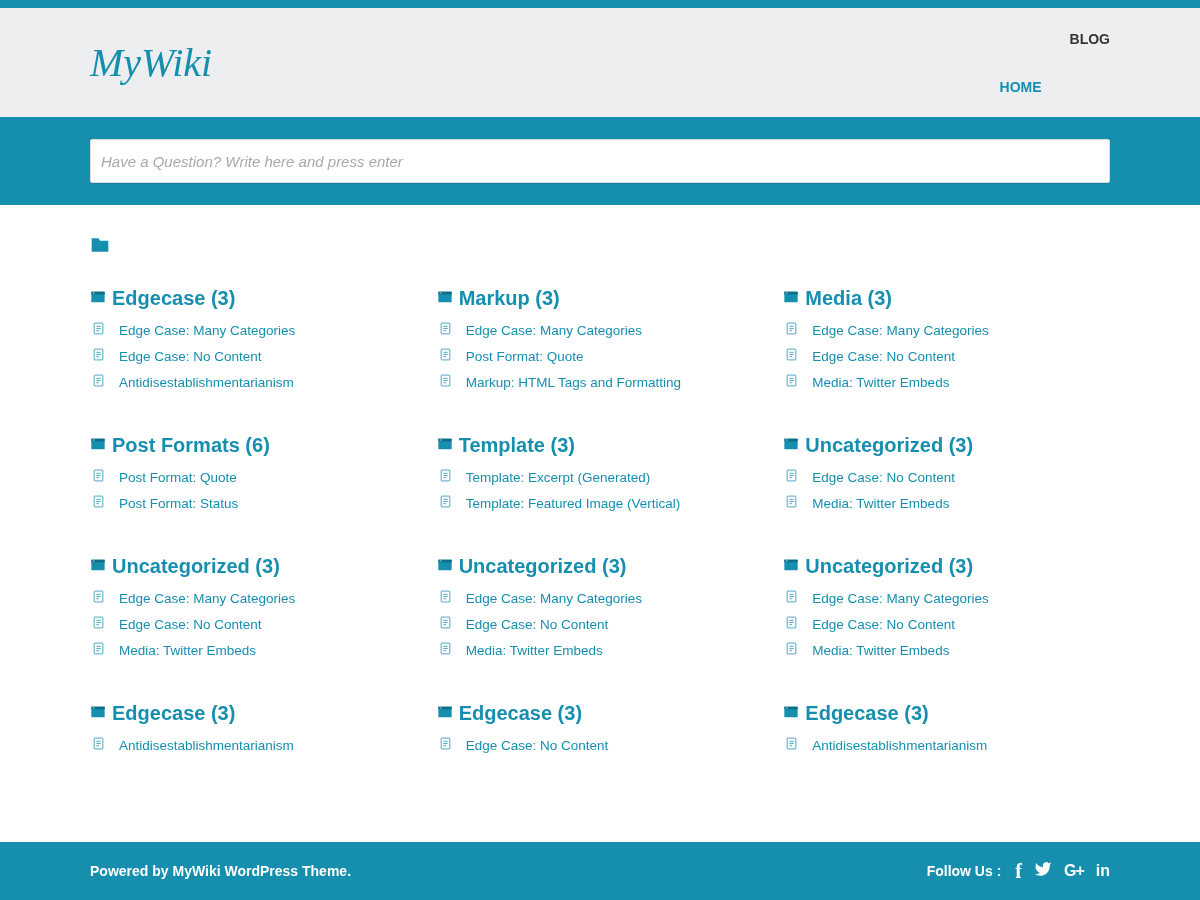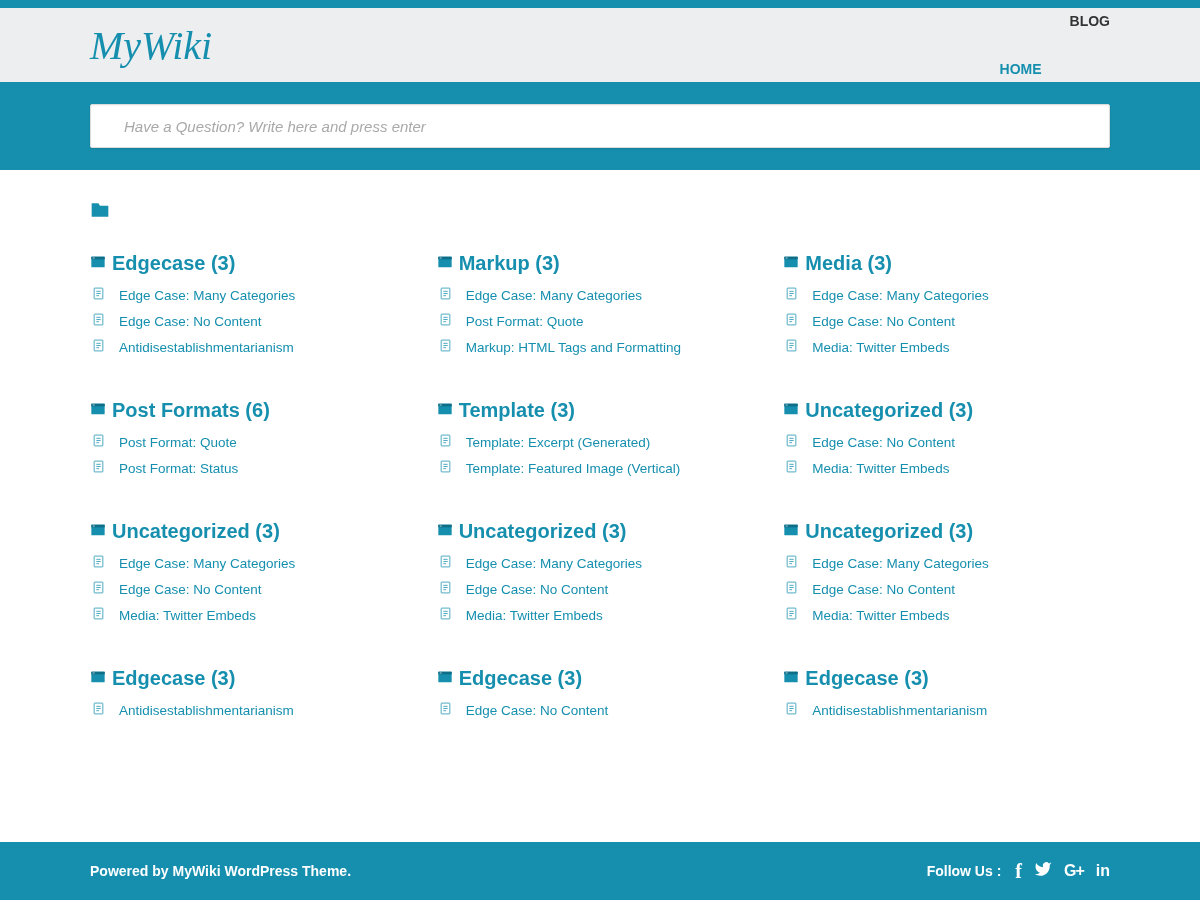"MyWiki" .header { height: 74px -> 109px }
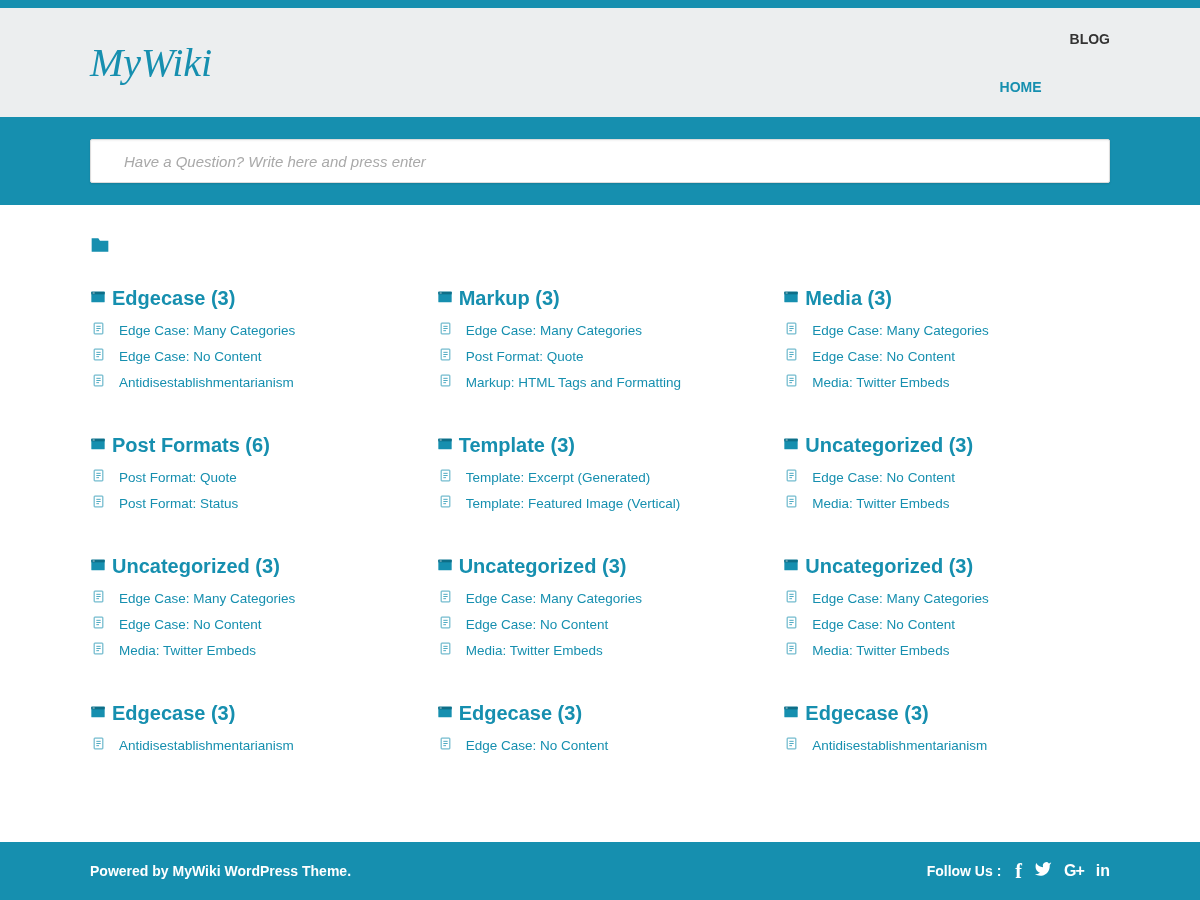"Have a Question? Write here" .searchbox { padding: 0 33px -> 0 10px }
